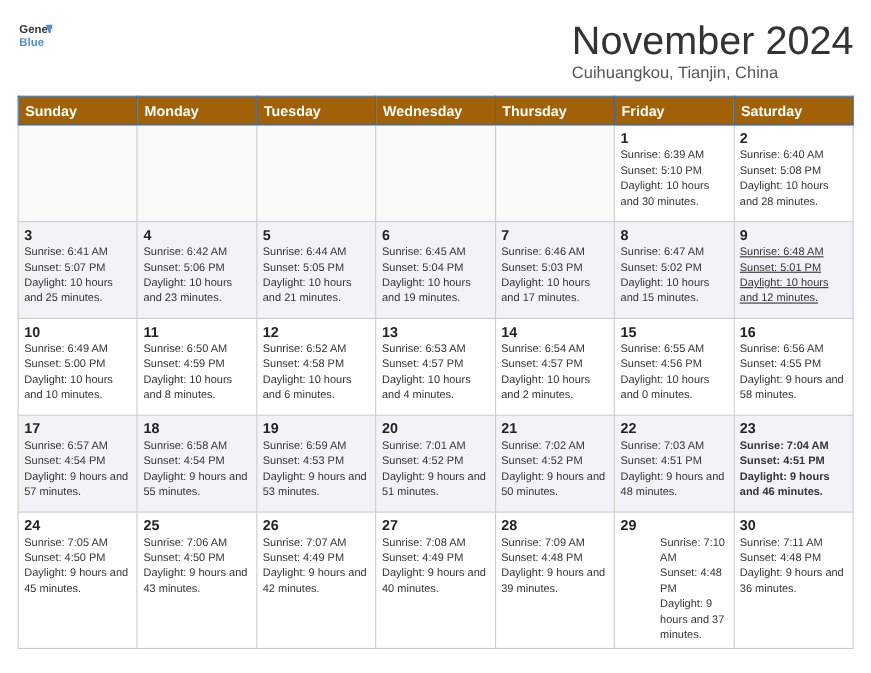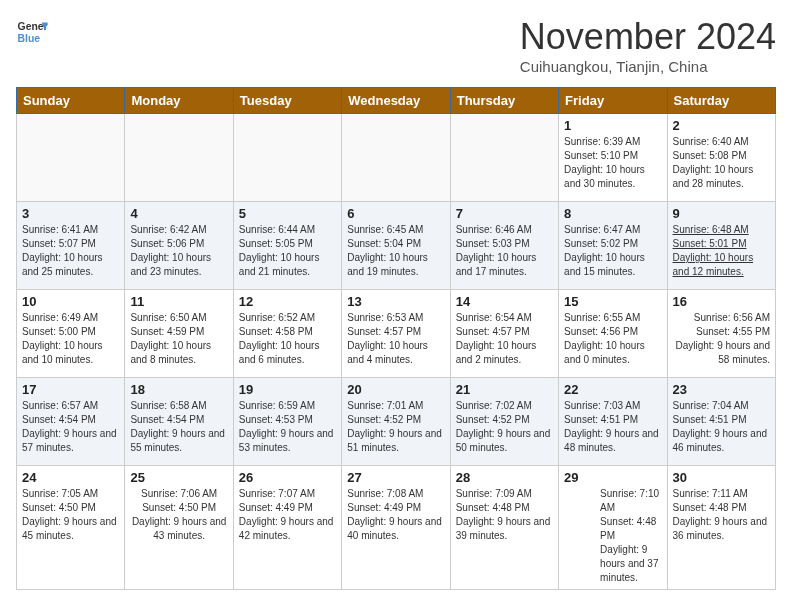"Sunrise: 6:56 AM" div.day-info { text-align: right -> none }
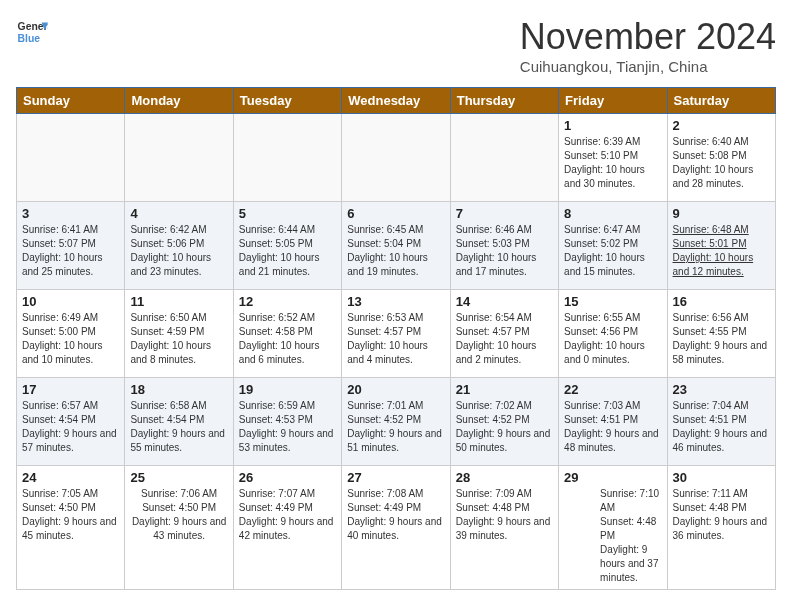"Sunrise: 7:04 AM" div.day-info { font-weight: none -> bold }
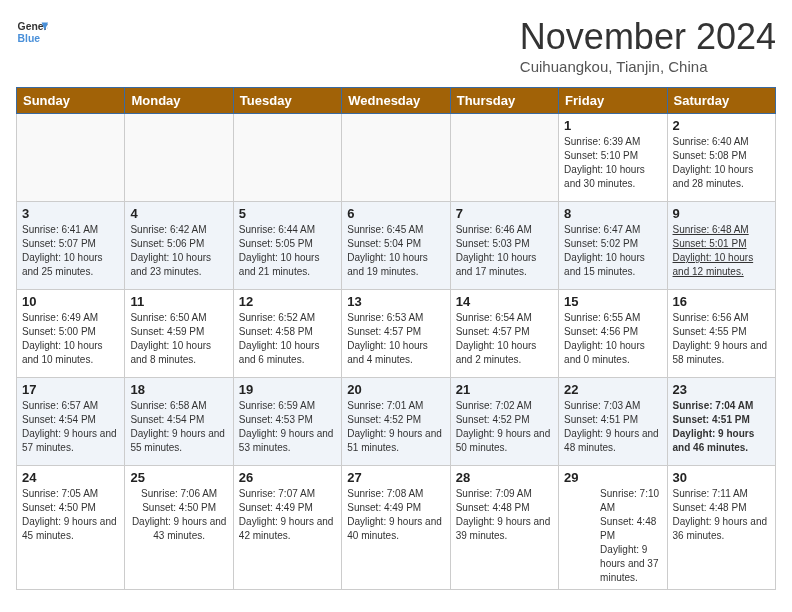"Sunrise: 7:06 AM" div.day-info { text-align: center -> none }
